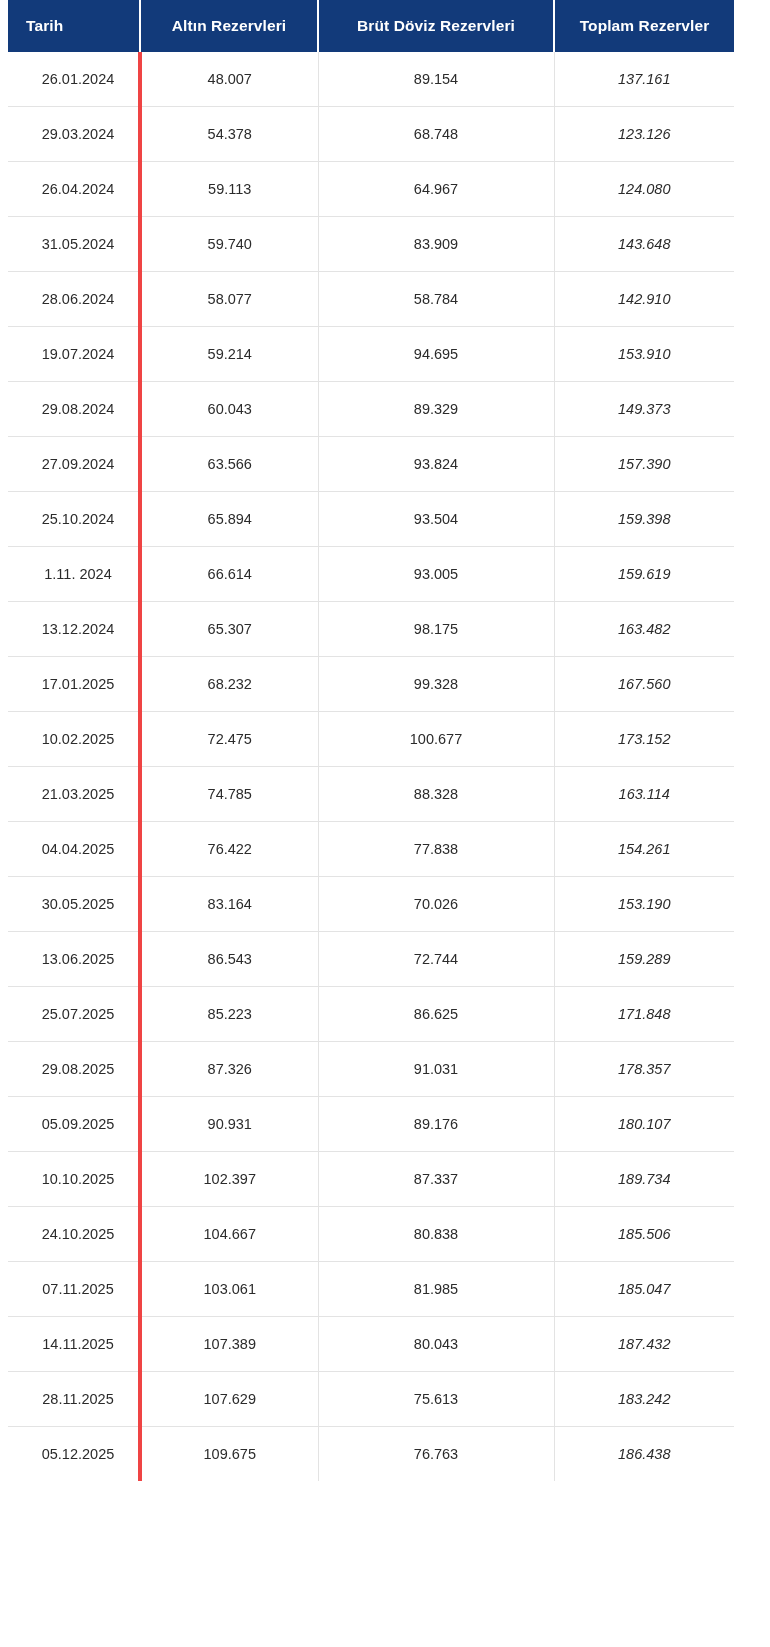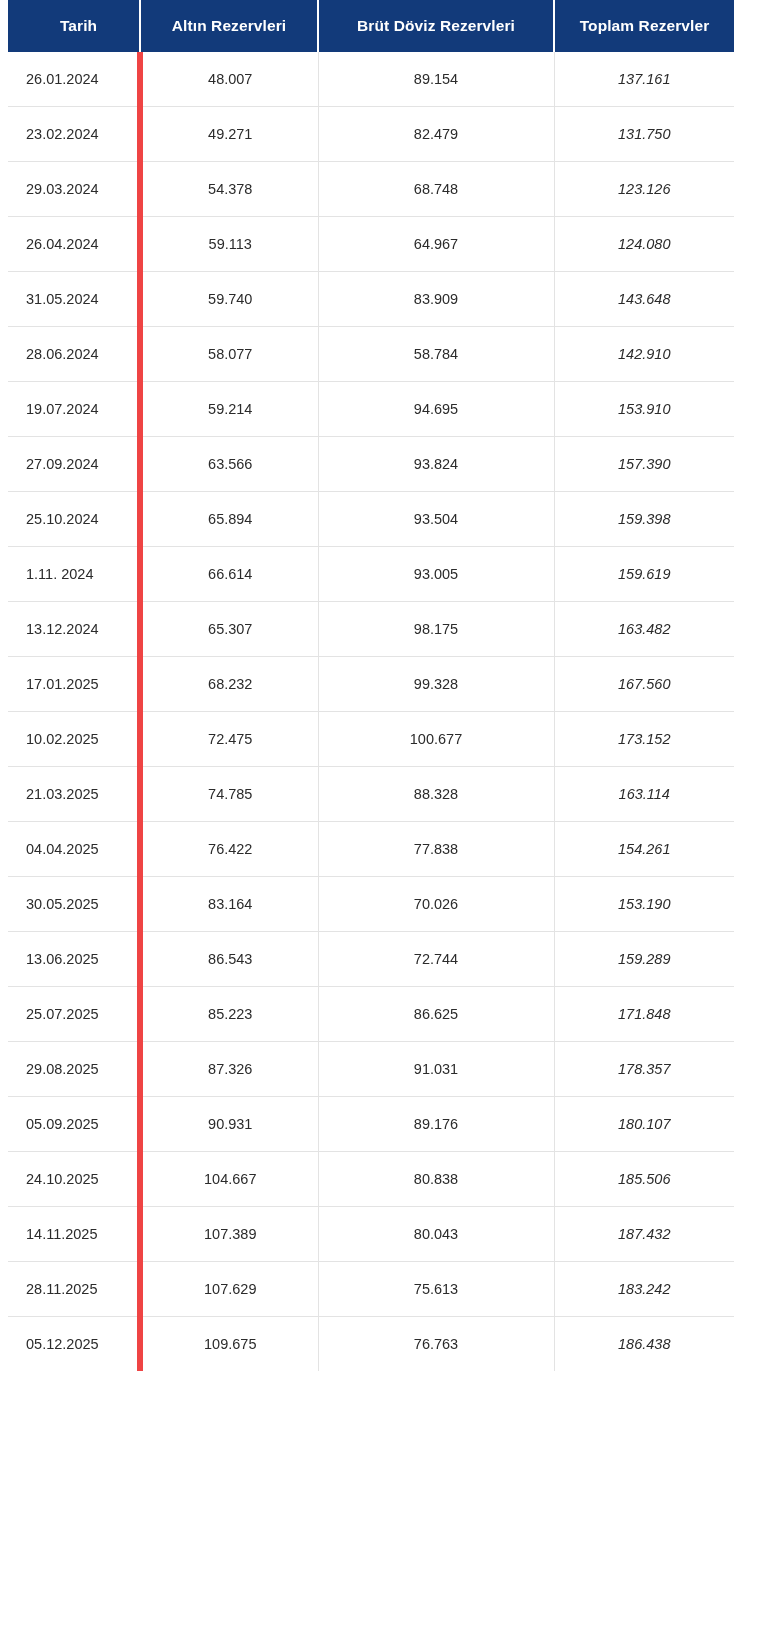"Tarih" thead th.first { text-align: center -> left }
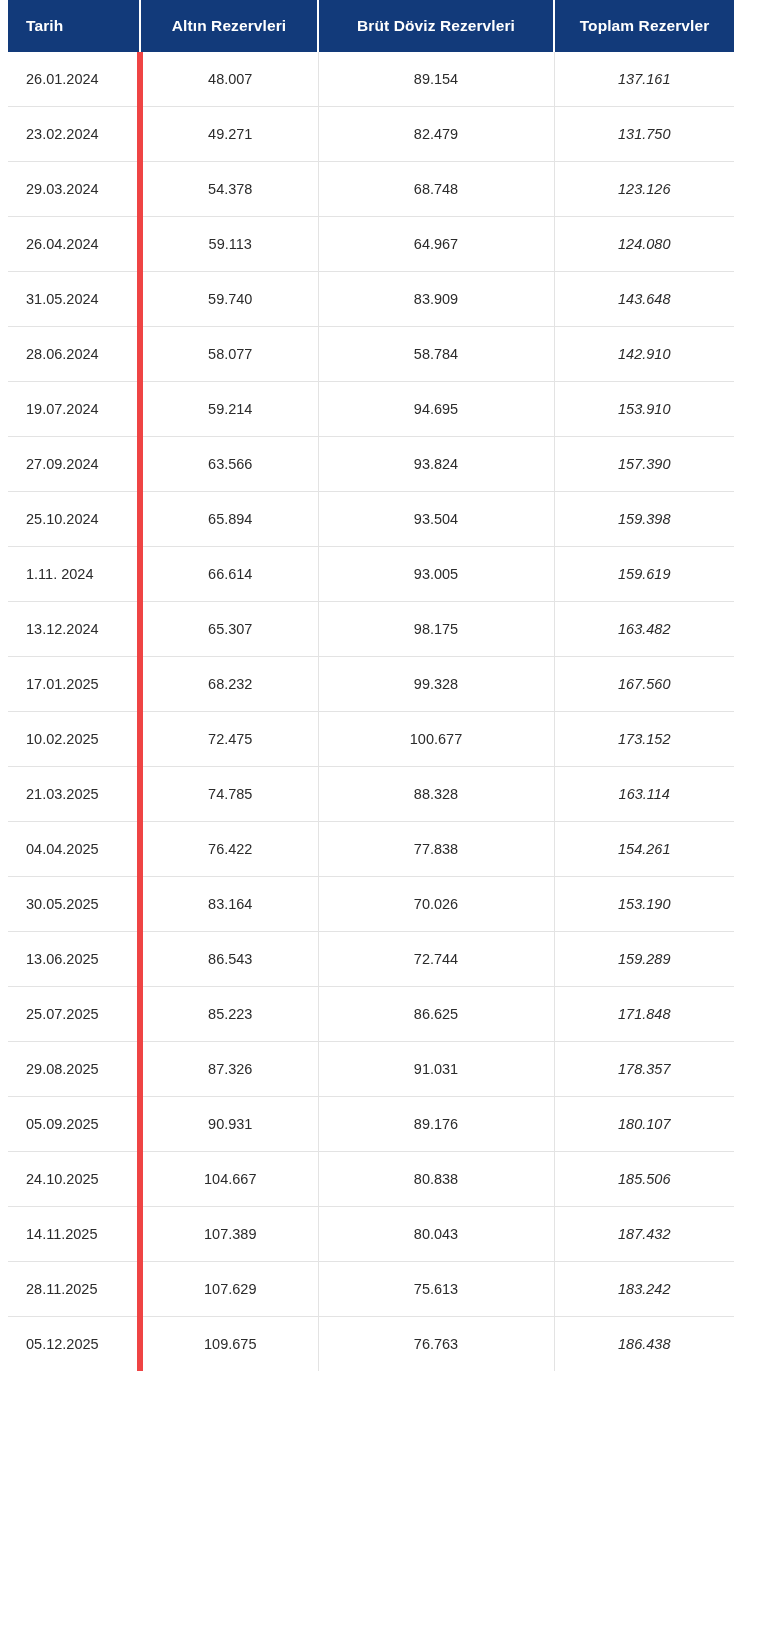"26.01.2024" tbody td.date { border-right: 6px solid #ef4444 -> 4px solid #ef4444; text-align: left -> center }
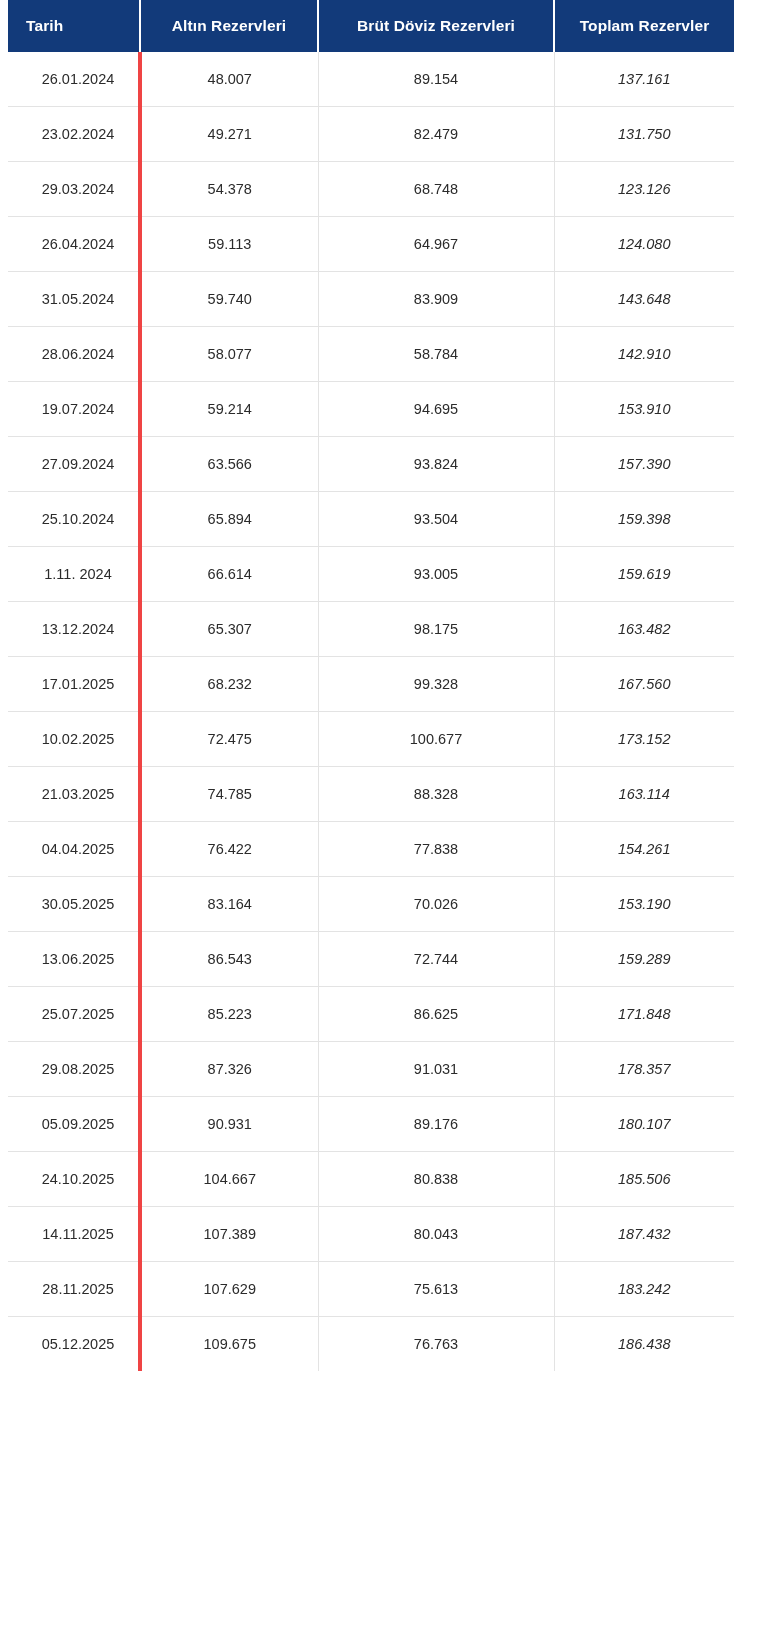"23.02.2024" tr { html: <tr> <td>23.02.2024</td> <td>49.271</td> <td>82.479</td> <td>131.750</td> </tr> -> none }
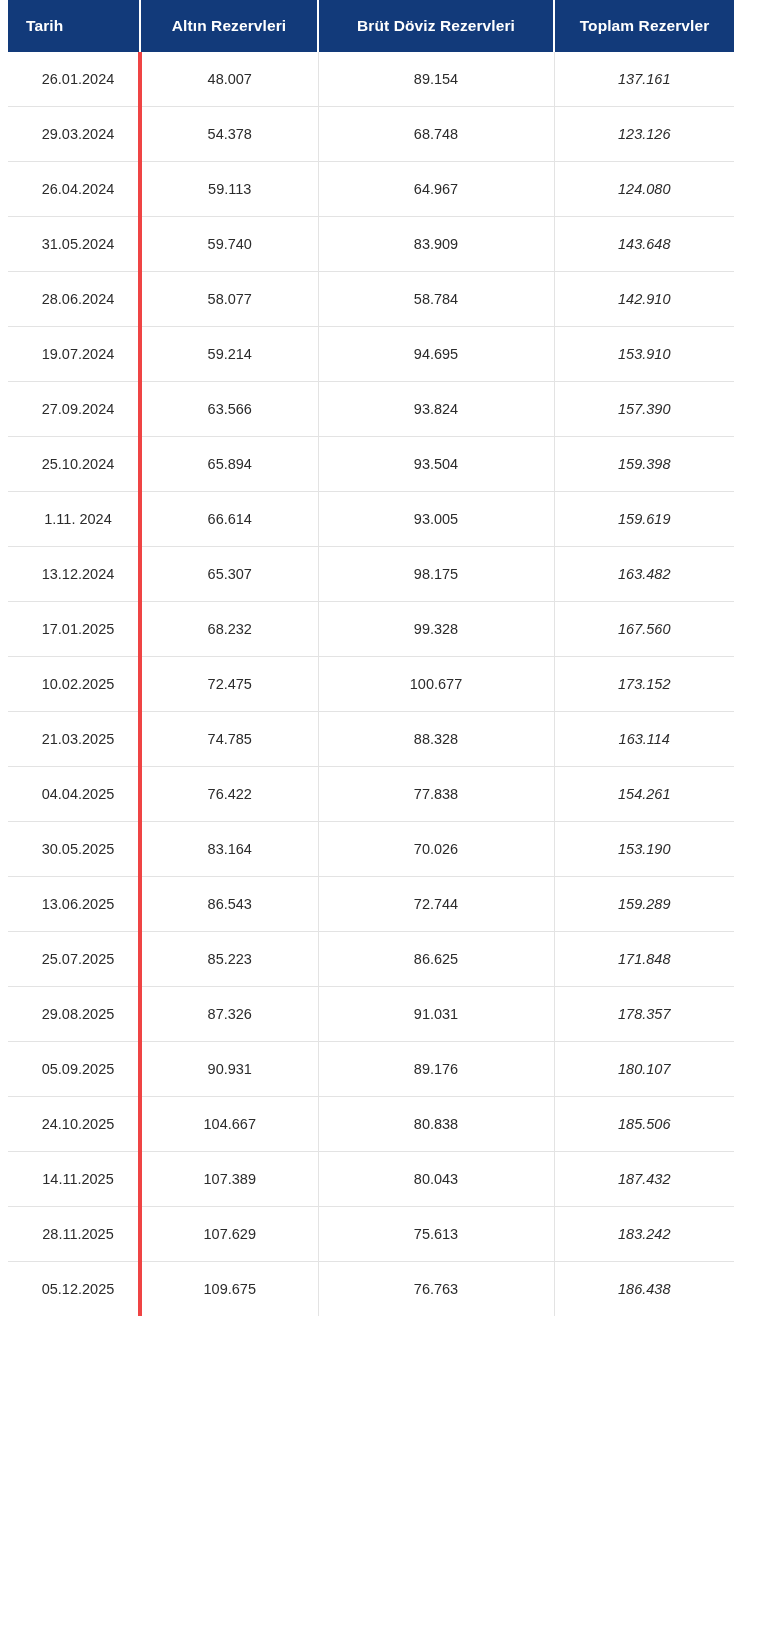"29.08.2024" tr { html: none -> <tr> <td>29.08.2024</td> <td>60.043</td> <td>89.329</td> <td>149.373</td> </tr> }
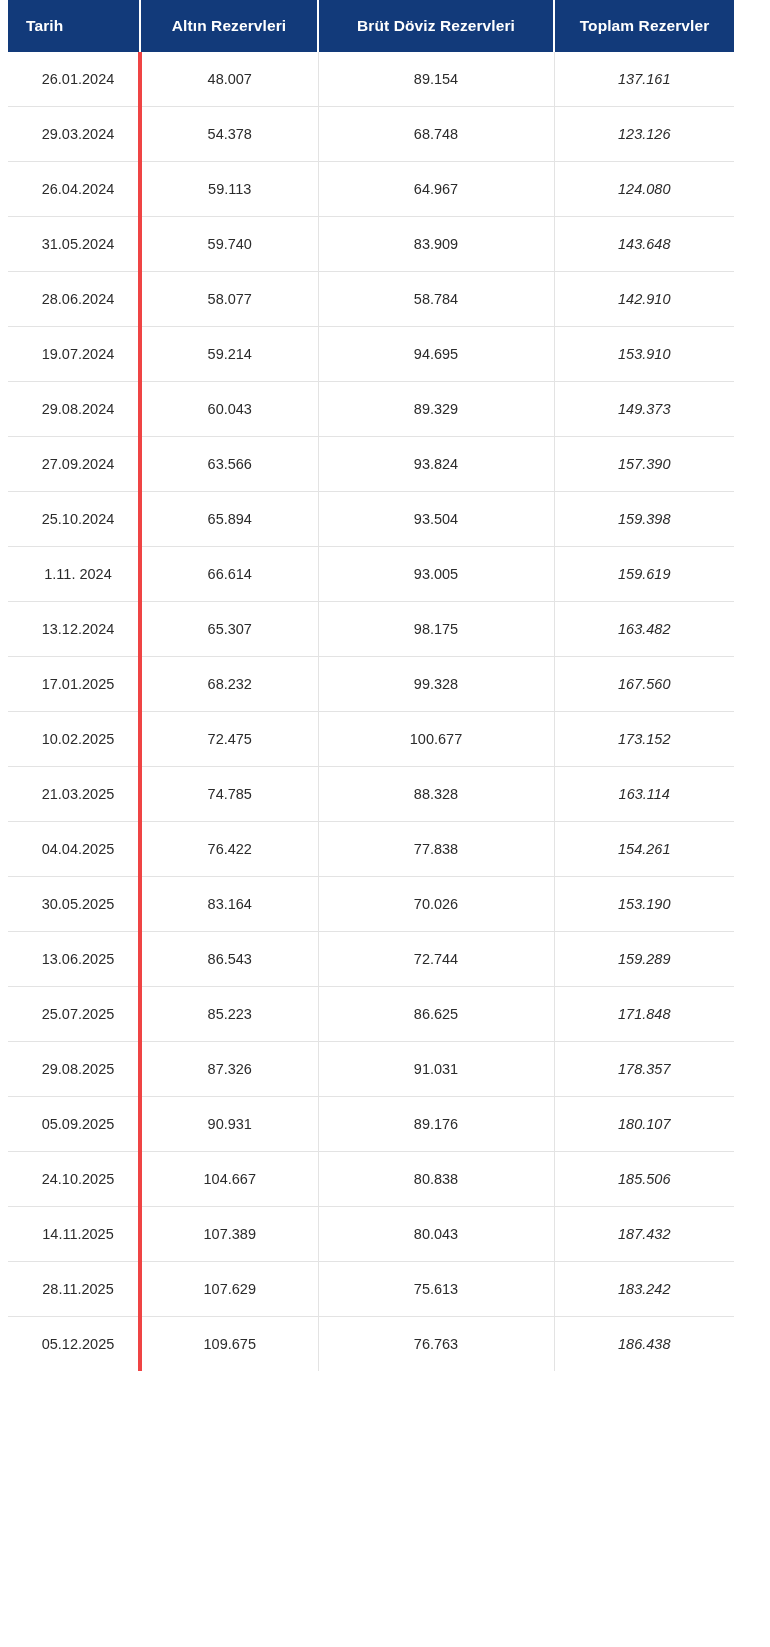"10.10.2025" tr { html: none -> <tr> <td>10.10.2025</td> <td>102.397</td> <td>87.337</td> <td>189.734</td> </tr> }
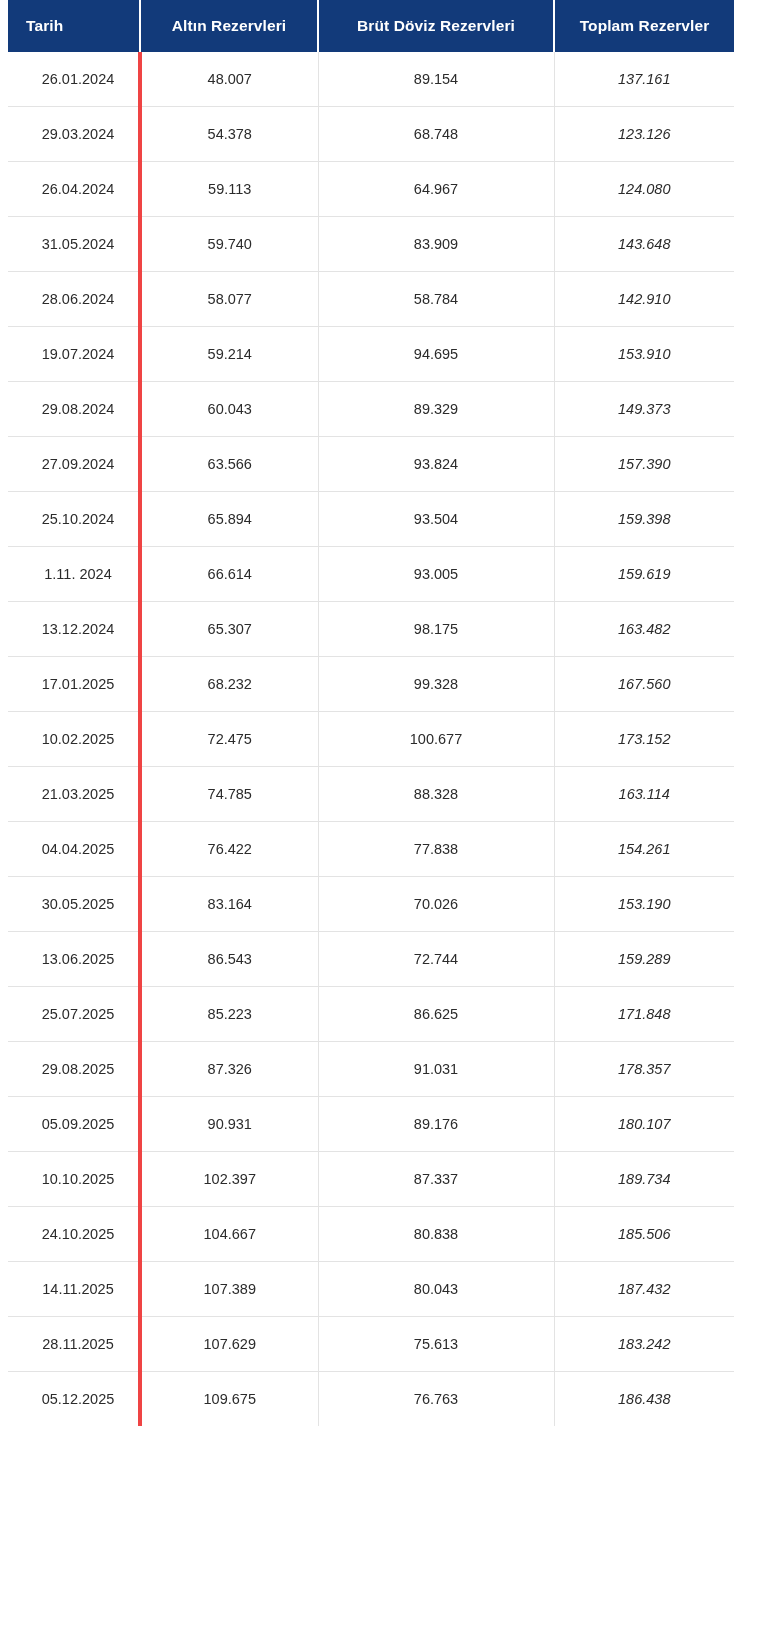"07.11.2025" tr { html: none -> <tr> <td>07.11.2025</td> <td>103.061</td> <td>81.985</td> <td>185.047</td> </tr> }
